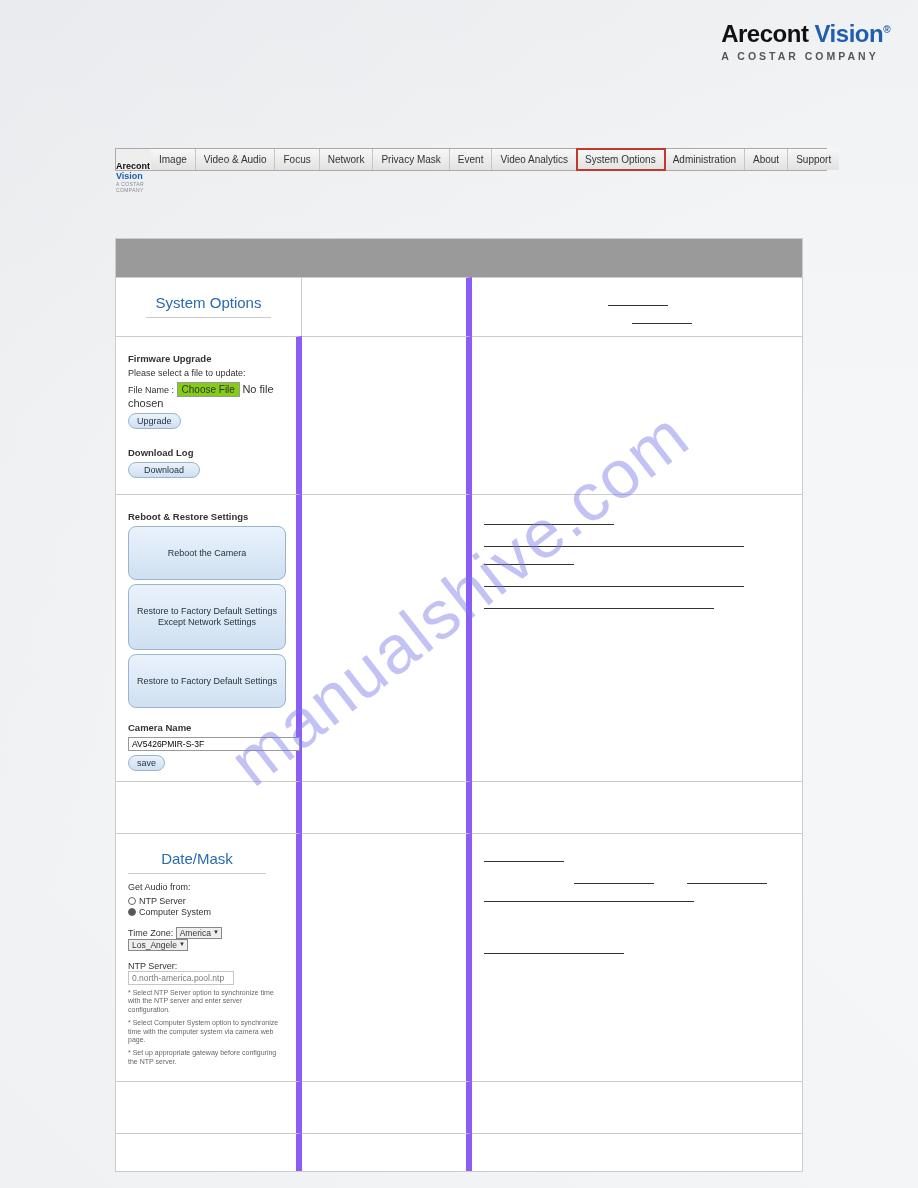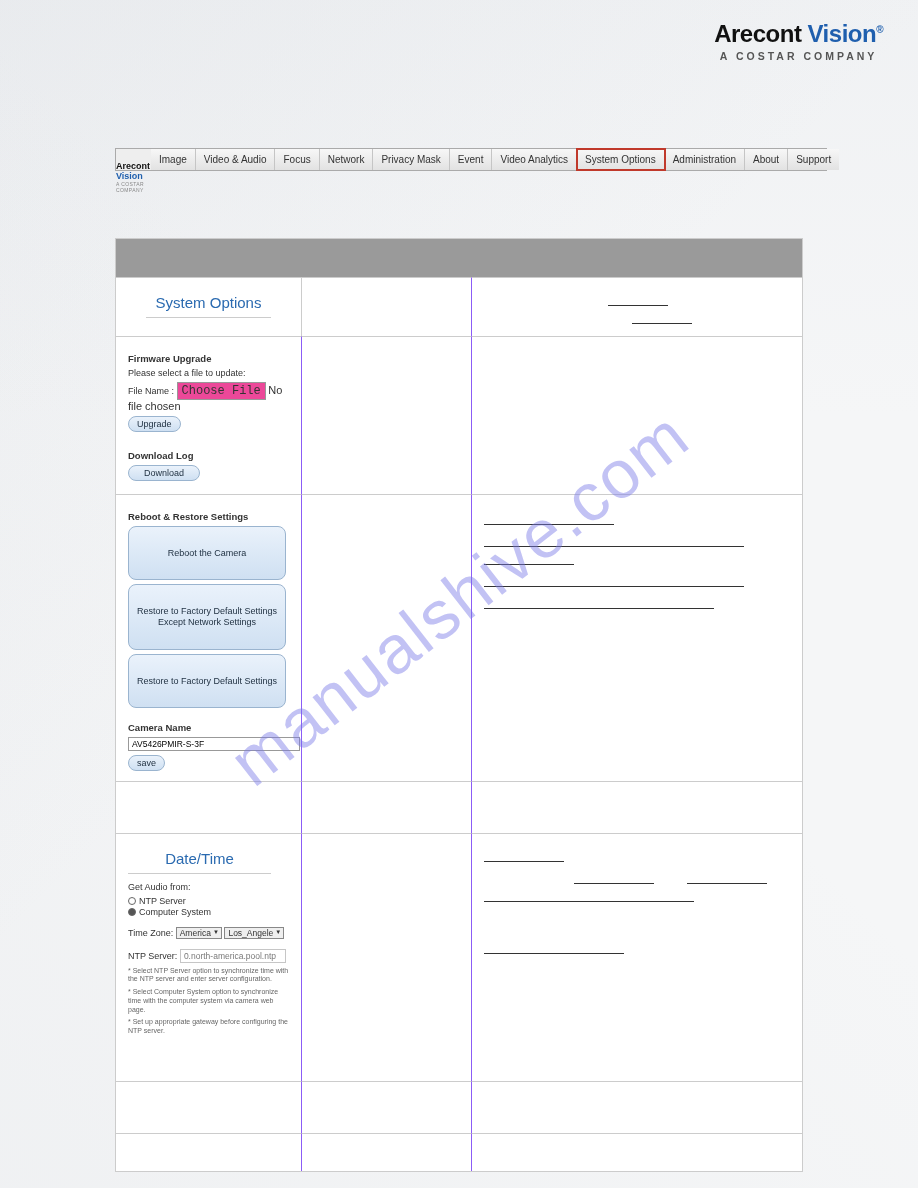"Arecont Vision®" .page-header { right: 35px -> 28px; text-align: center -> left }
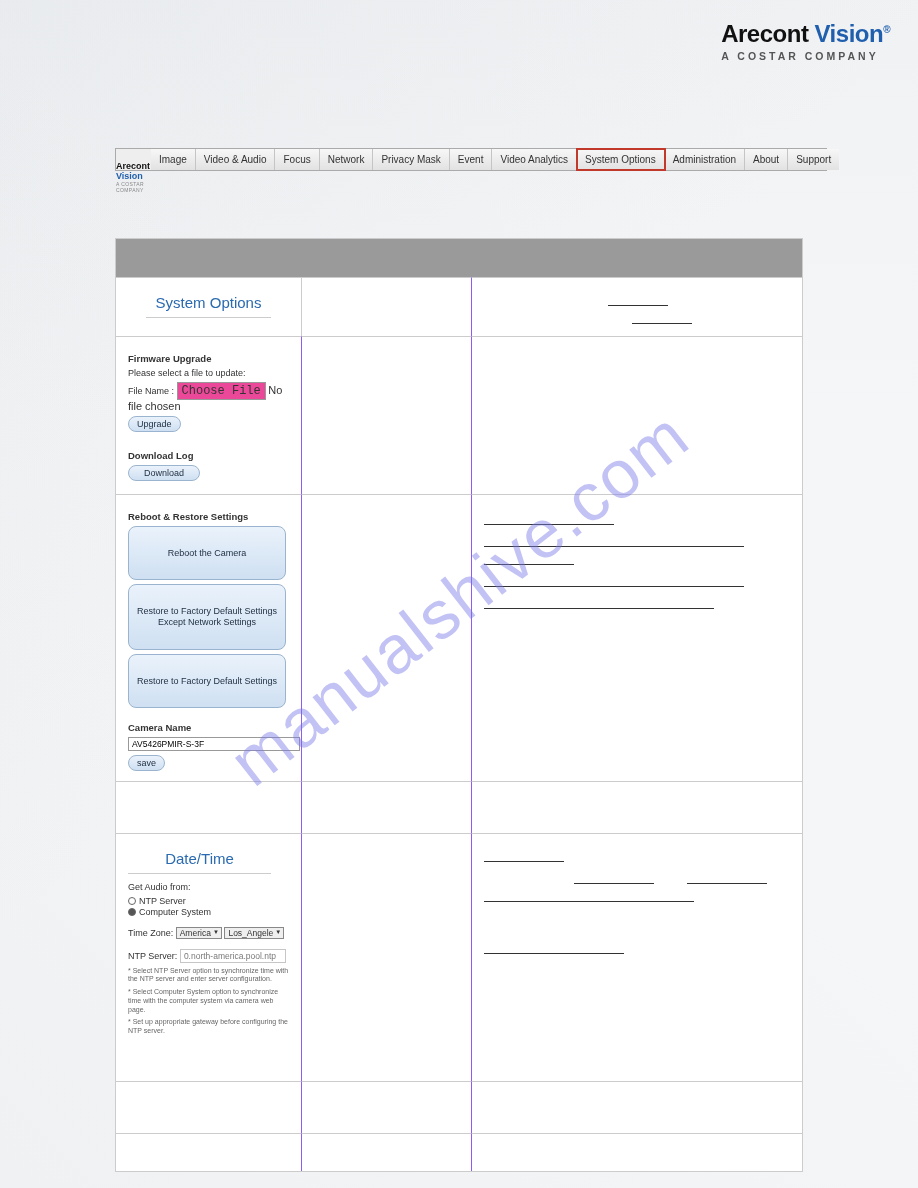"Firmware Upgrade" .cell { border-right: 1px solid #8b5cf6 -> 6px solid #8b5cf6 }
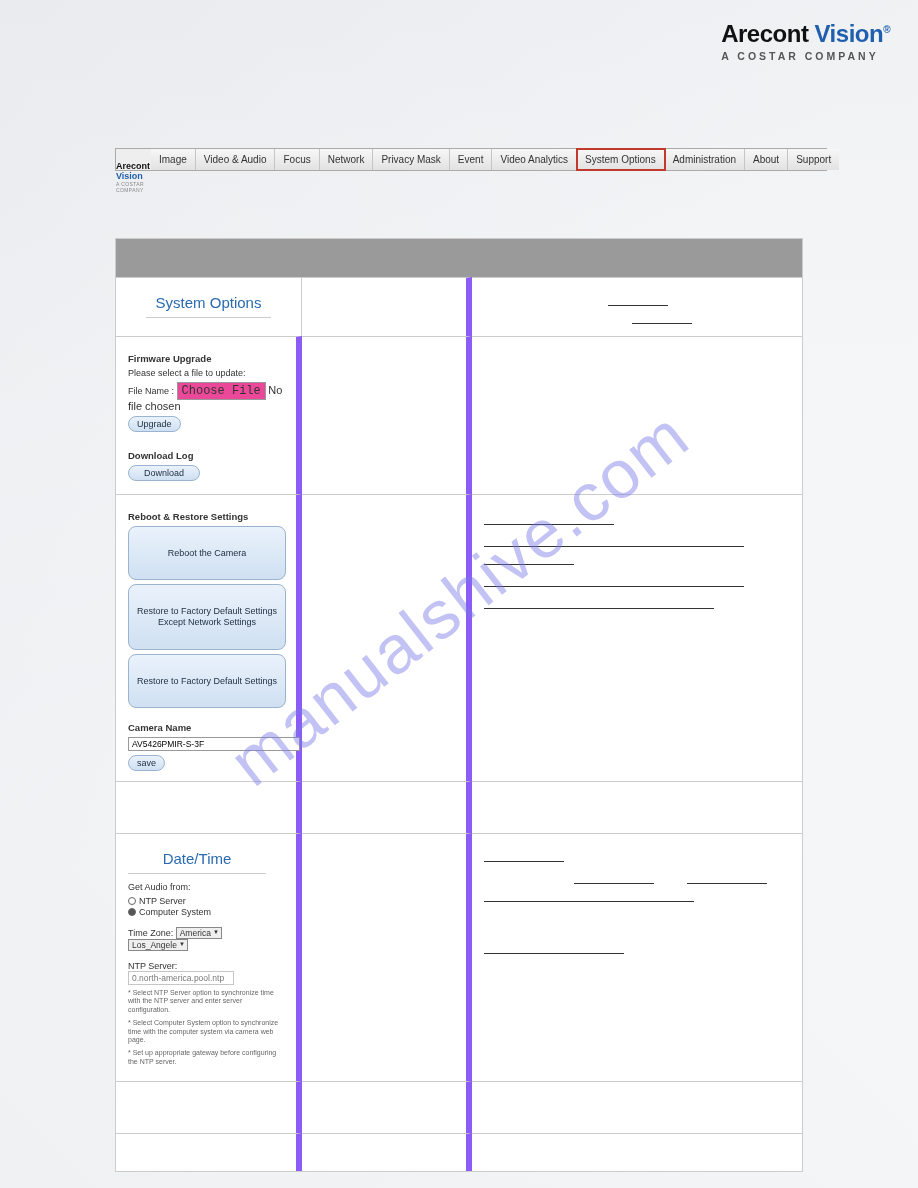"Choose File" .choose { background: #ec4899 -> #84cc16; font-family: Liberation Mono, monospace -> none; font-size: 12px -> 10px }
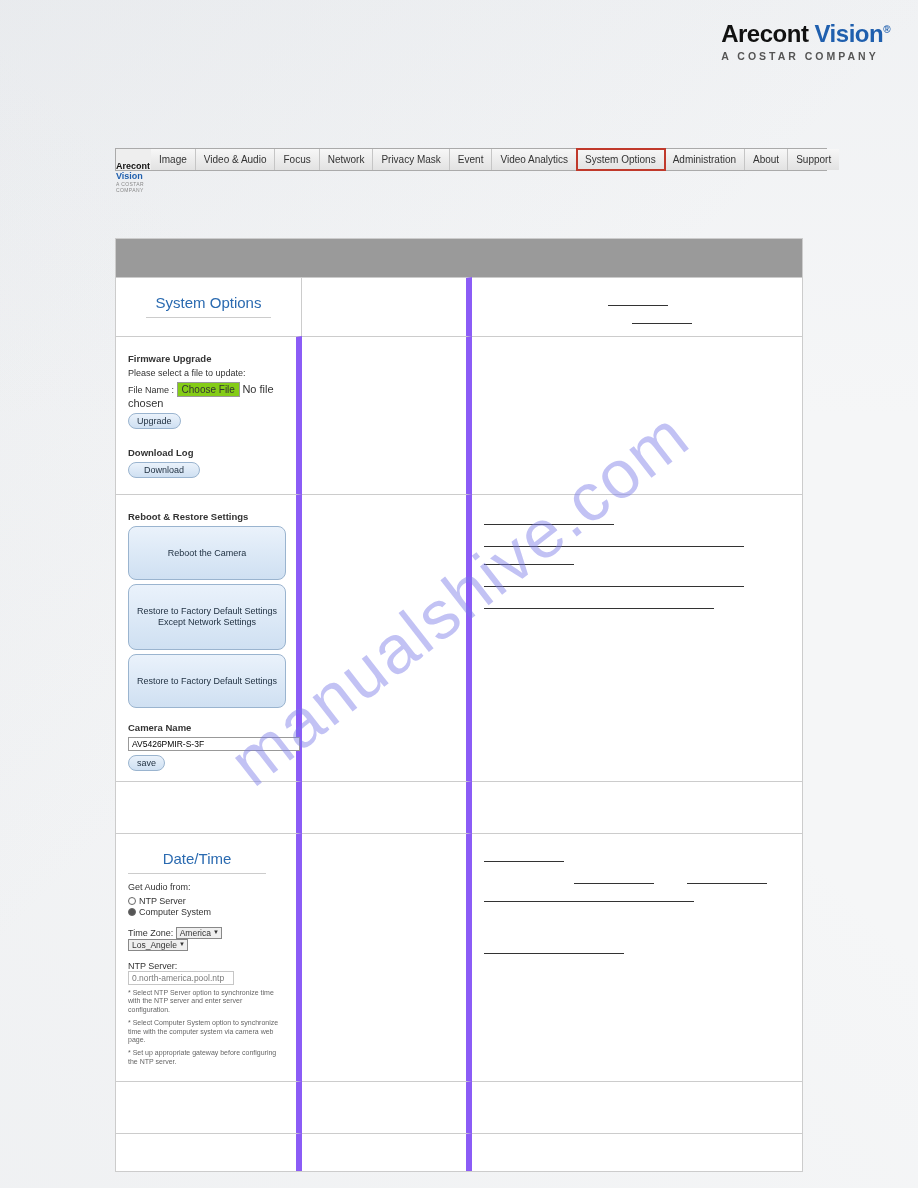"Date/Time" div.panel-title { text: Date/Time -> Date/Mask }
